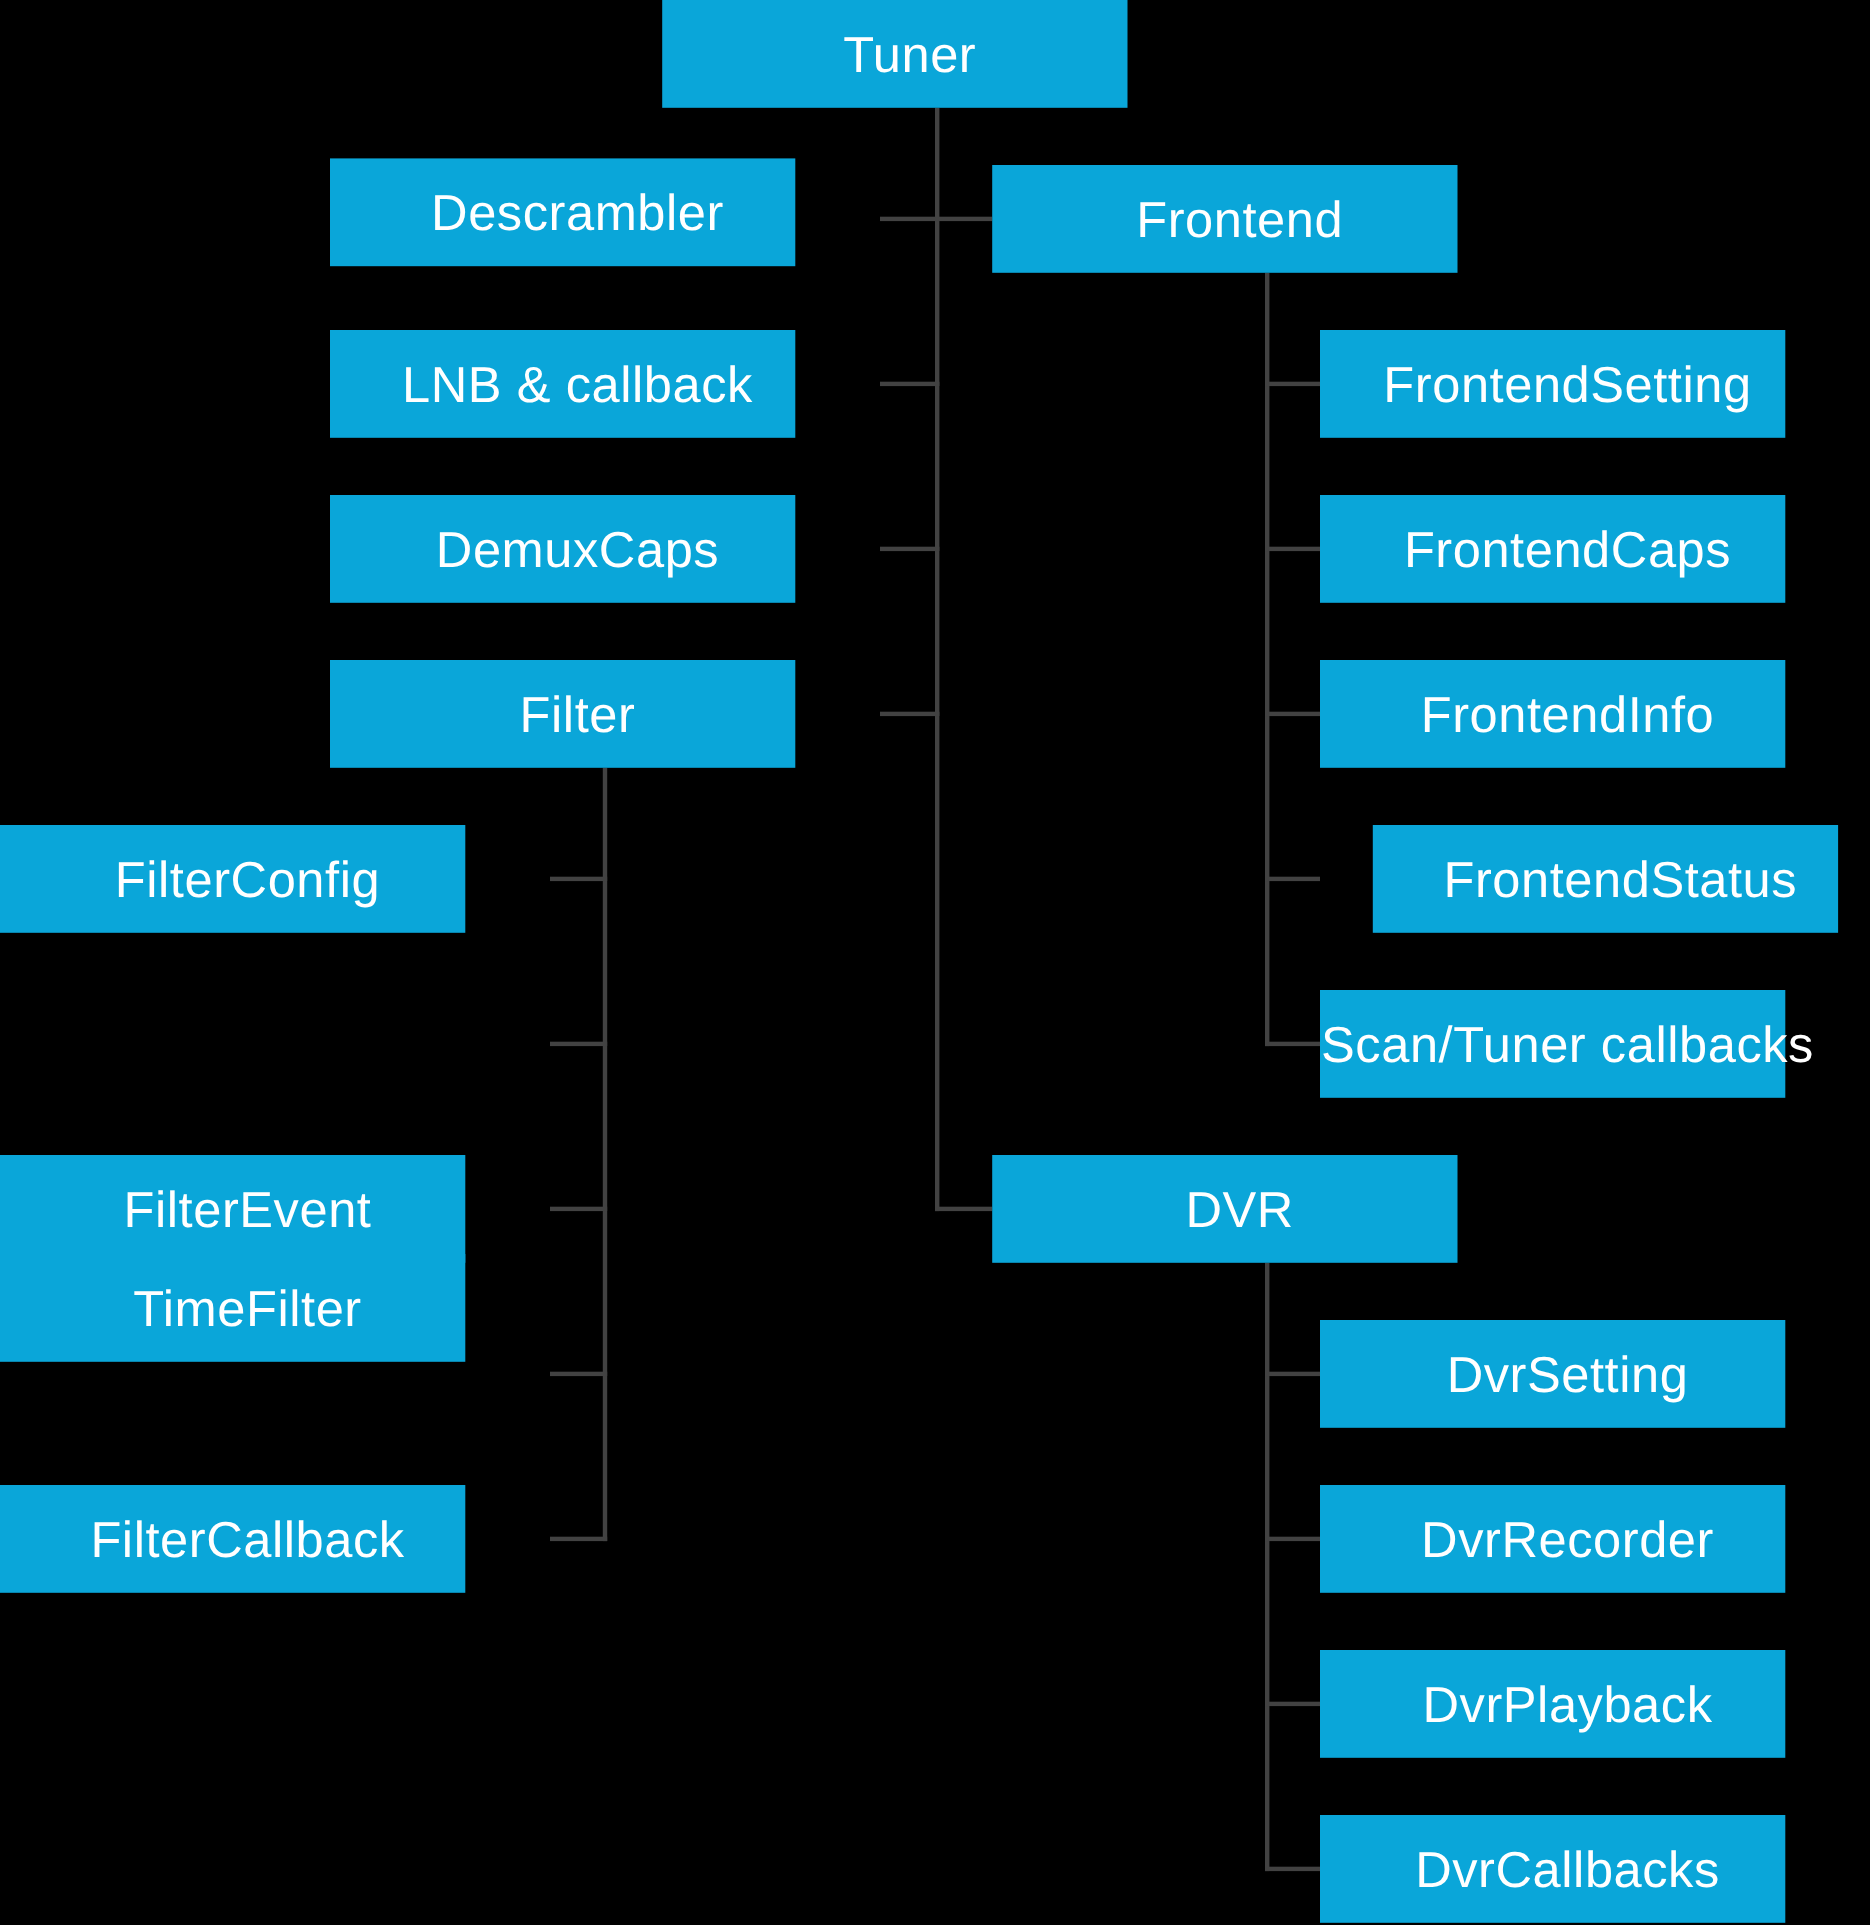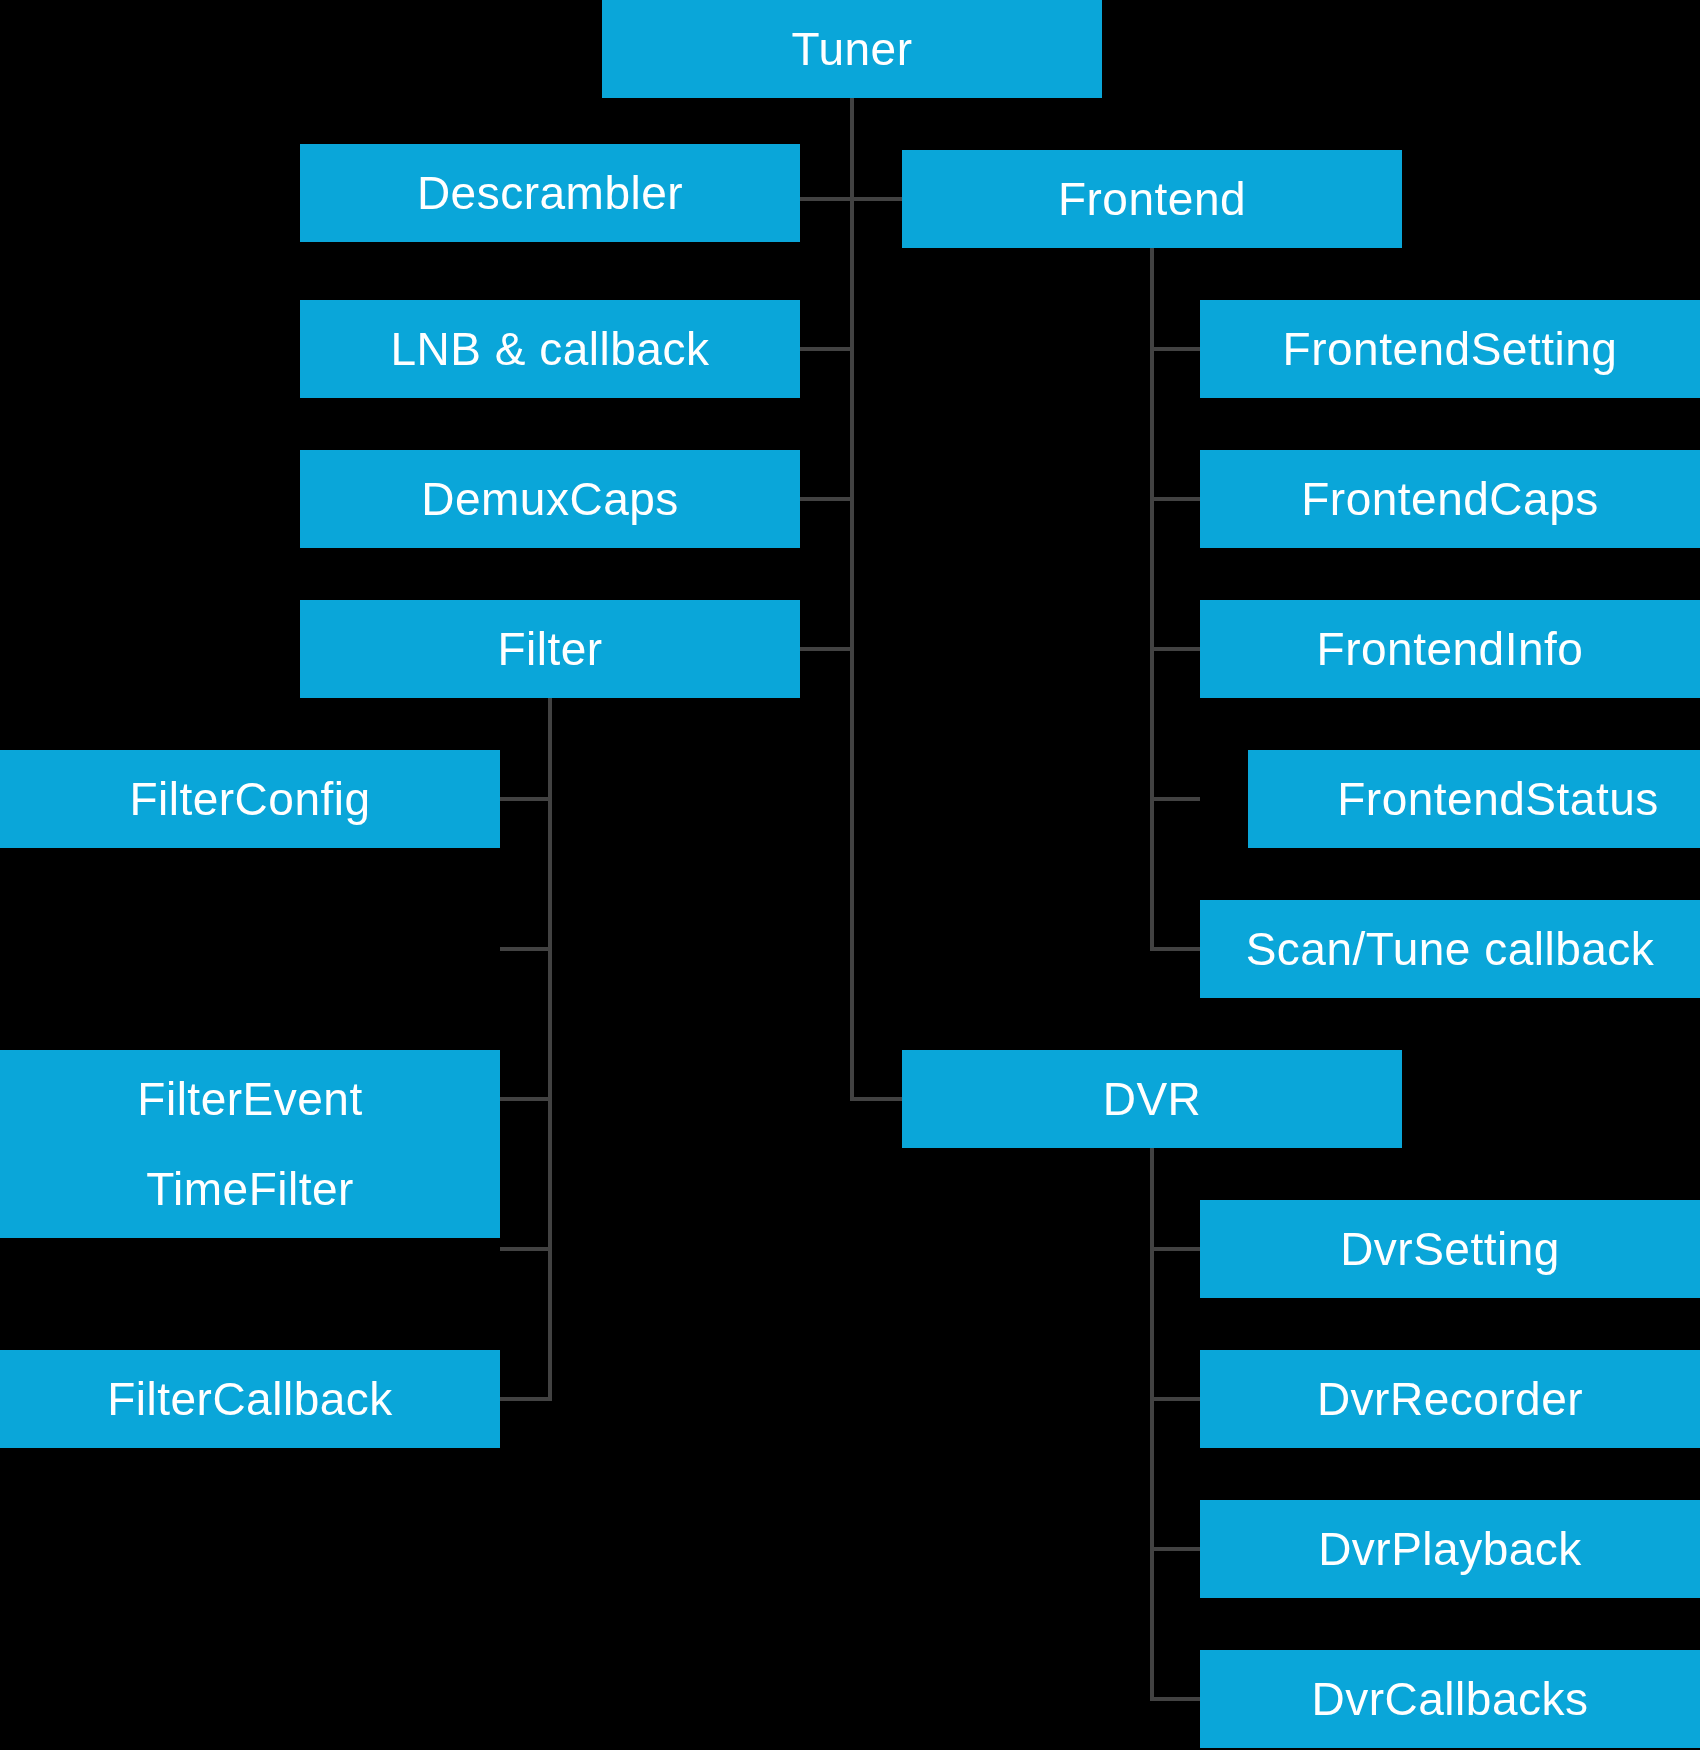"Tuner" .node { padding-left: none -> 27px; width: 500px -> 396px }
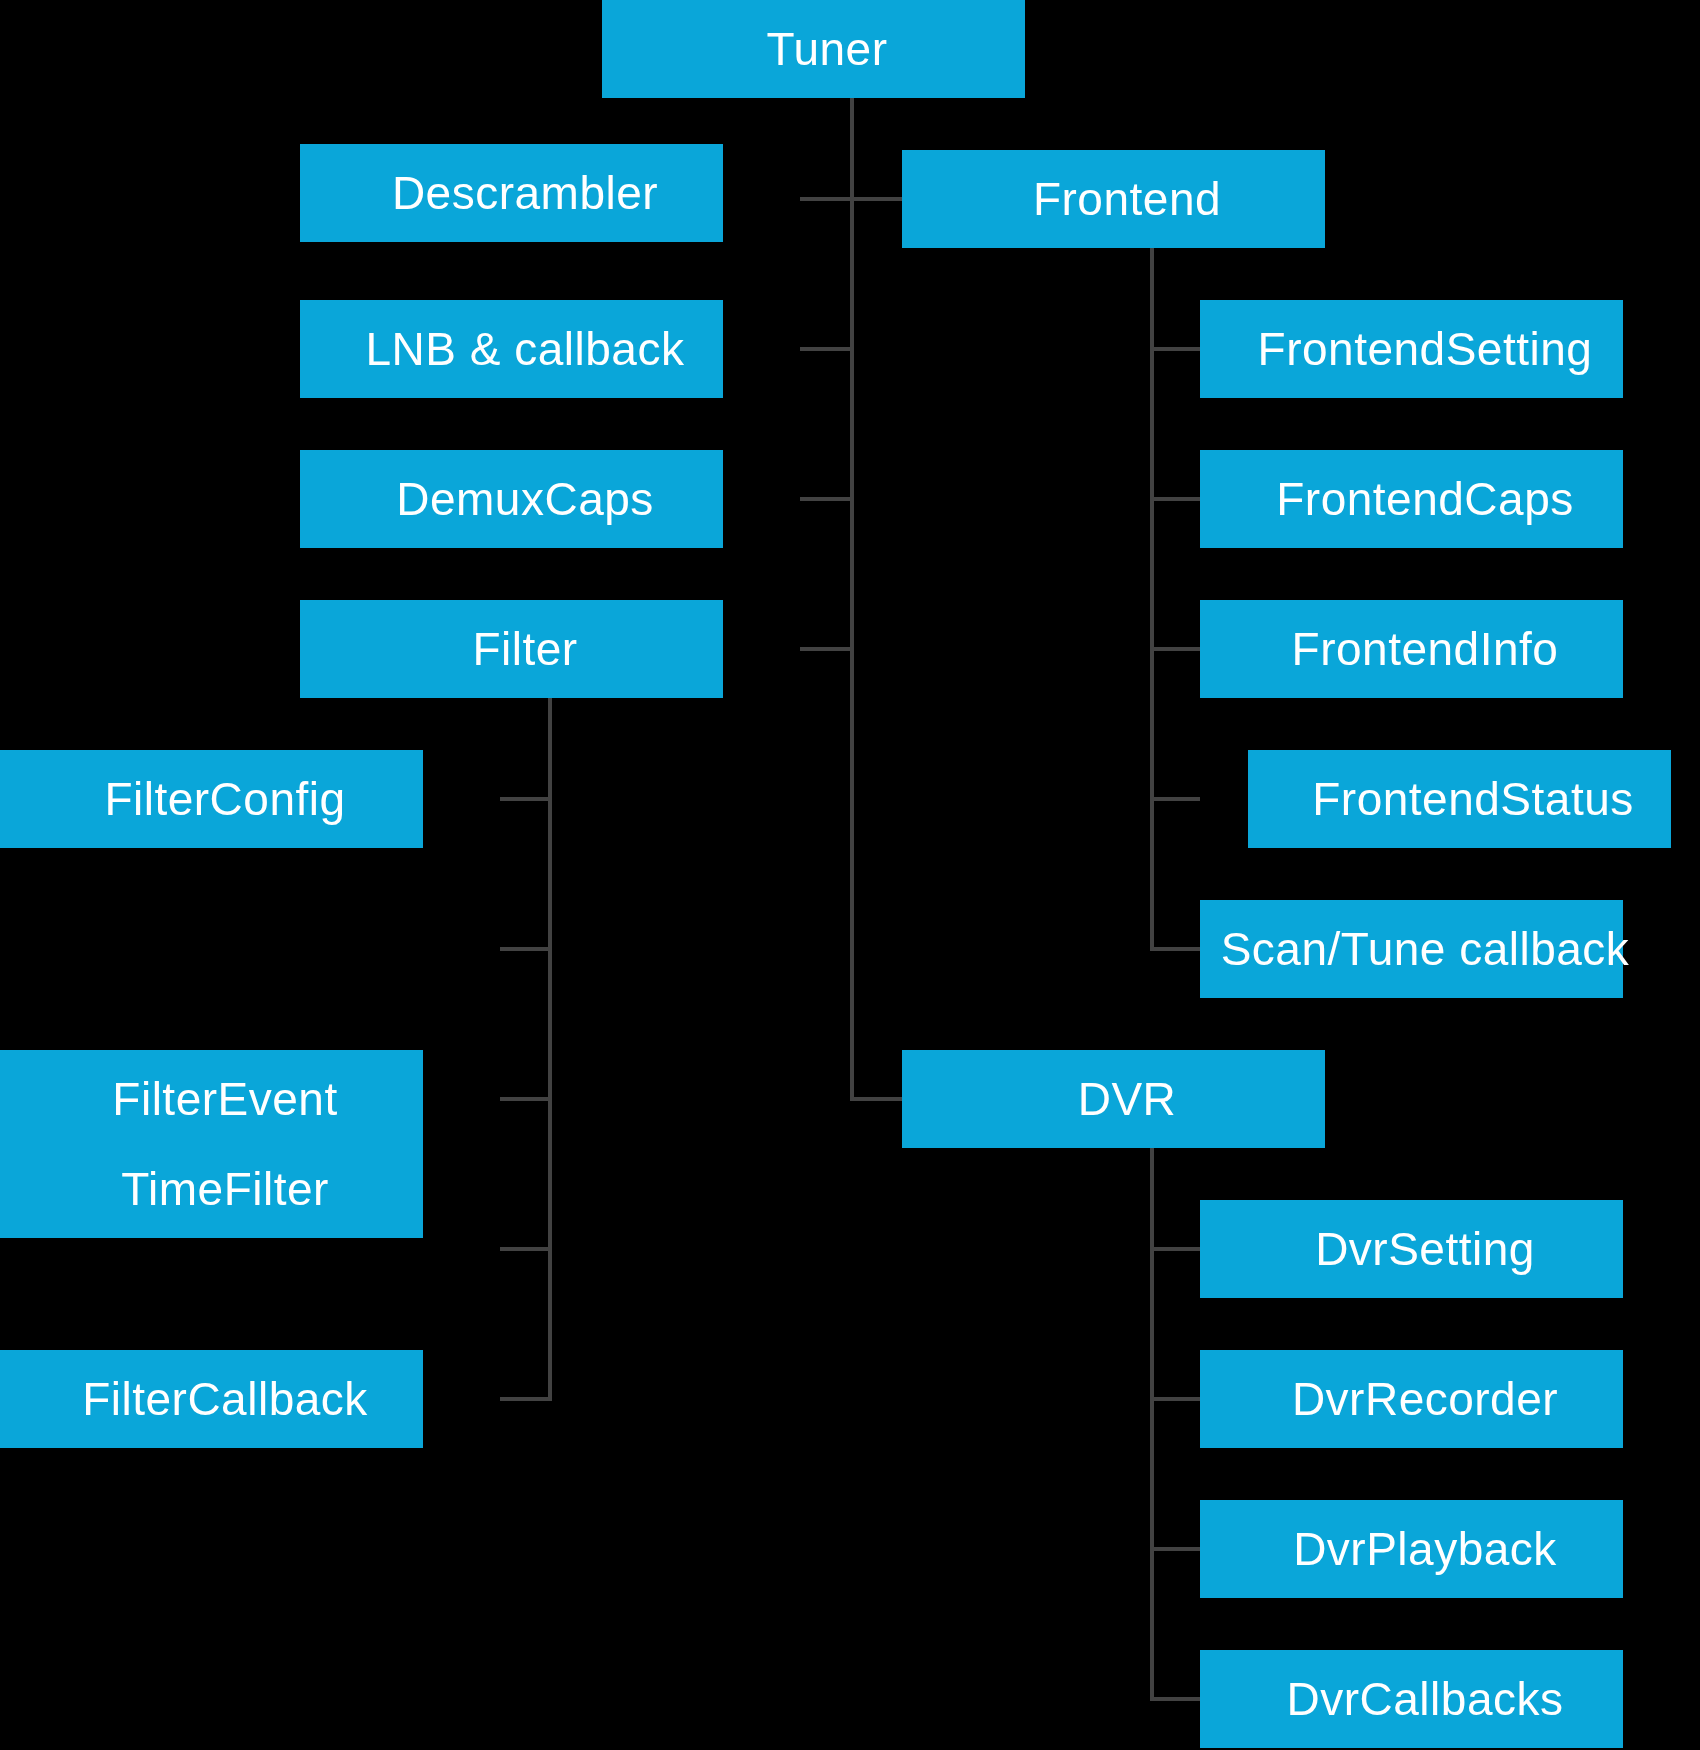"Scan/Tune callback" div.node { text: Scan/Tune callback -> Scan/Tuner callbacks }
